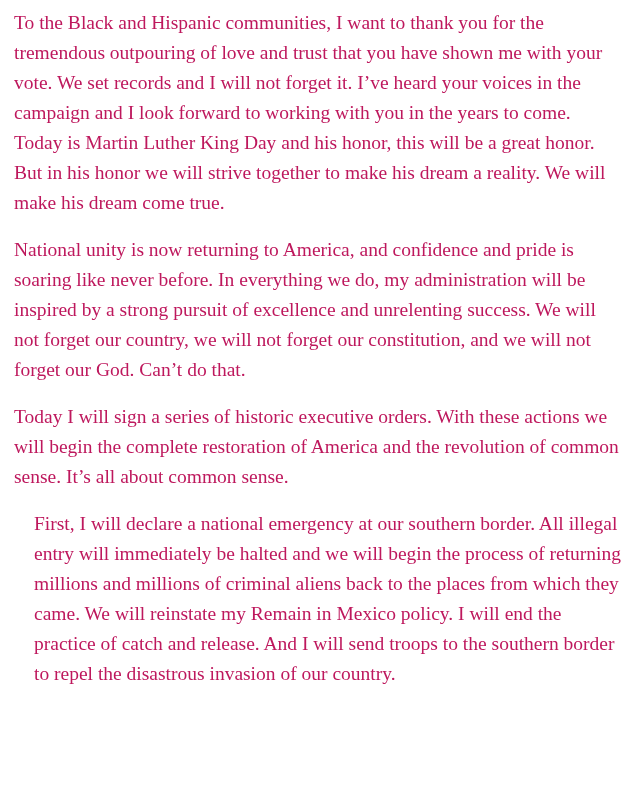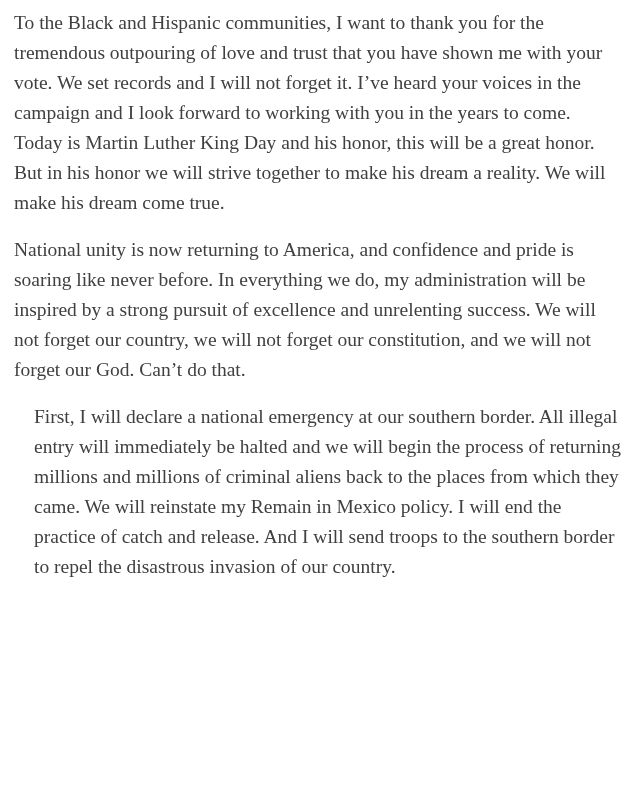"To the Black and Hispanic" .article-body { color: #404040 -> #be185d }
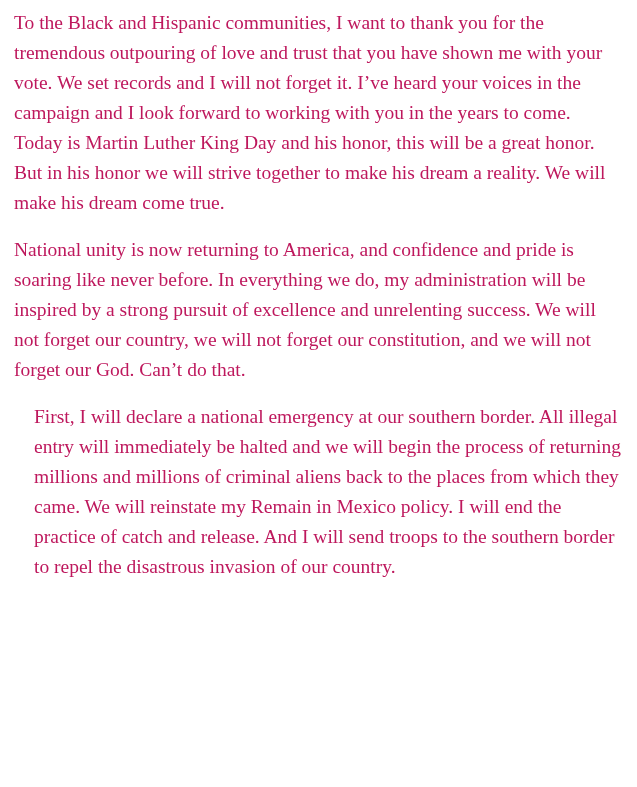"Today I will sign a" p { html: none -> <p>Today I will sign a series of historic executive orders. With these actions we will begin the complete restoration of America and the revolution of common sense. It’s all about common sense.</p> }
